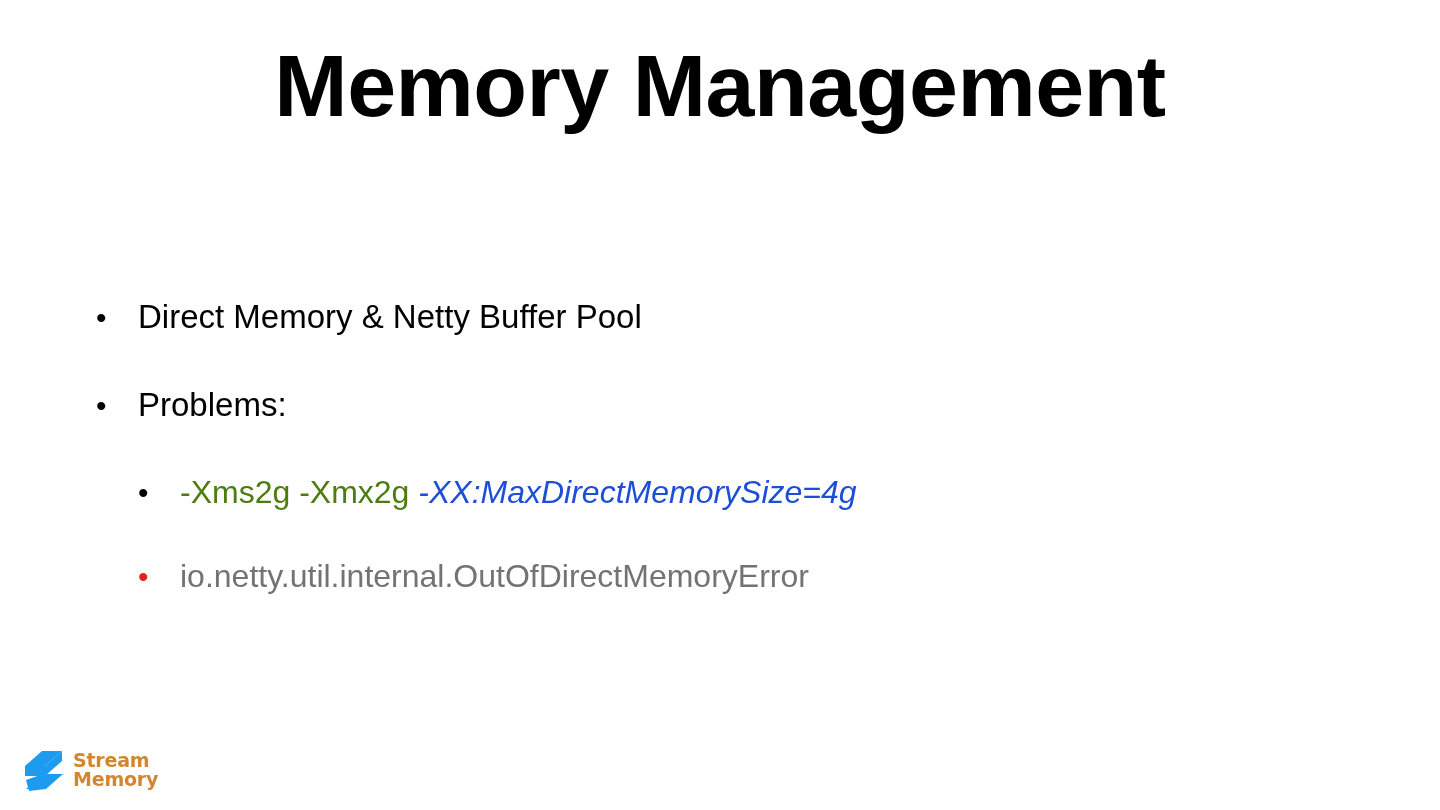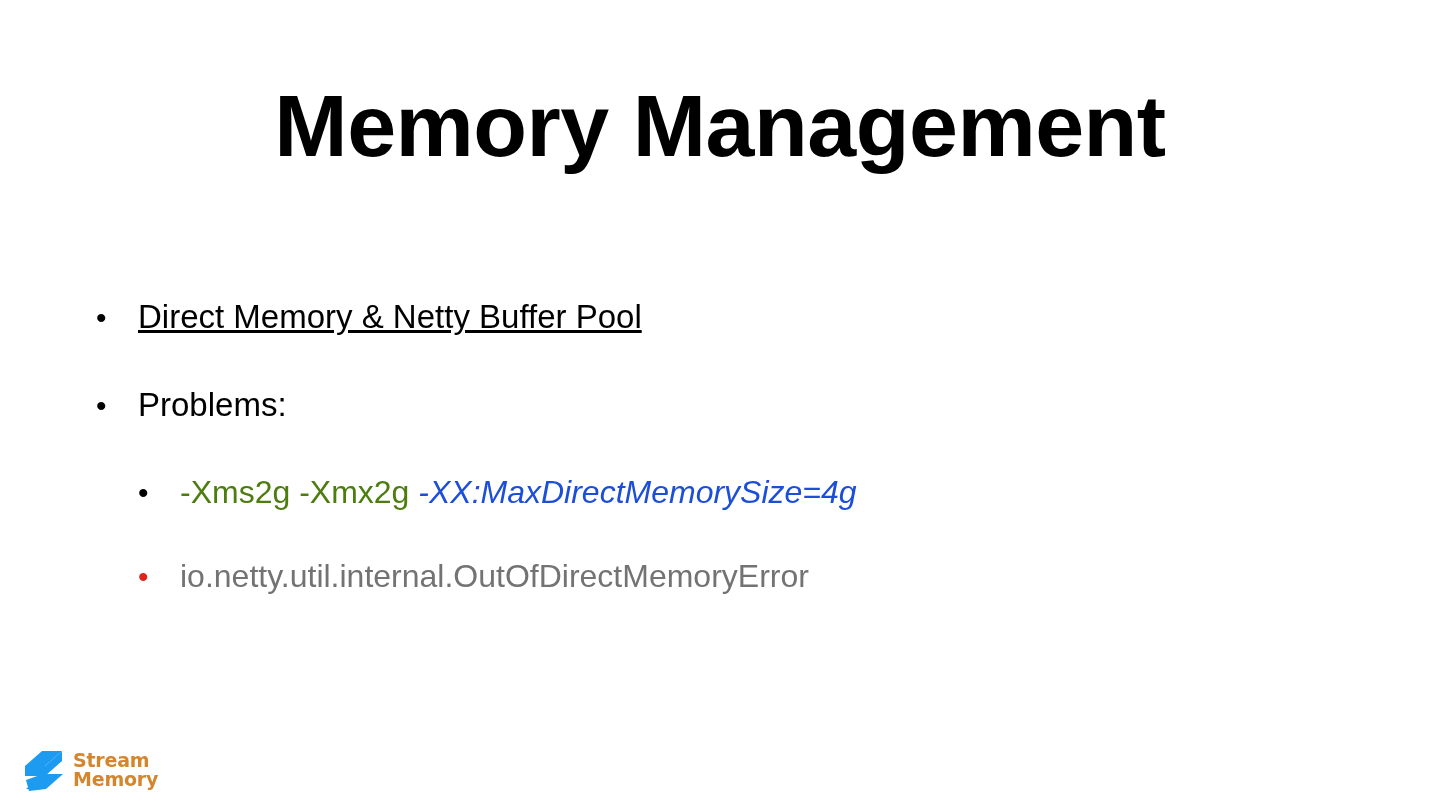"Memory Management" .slide-title { margin-top: 40px -> none }
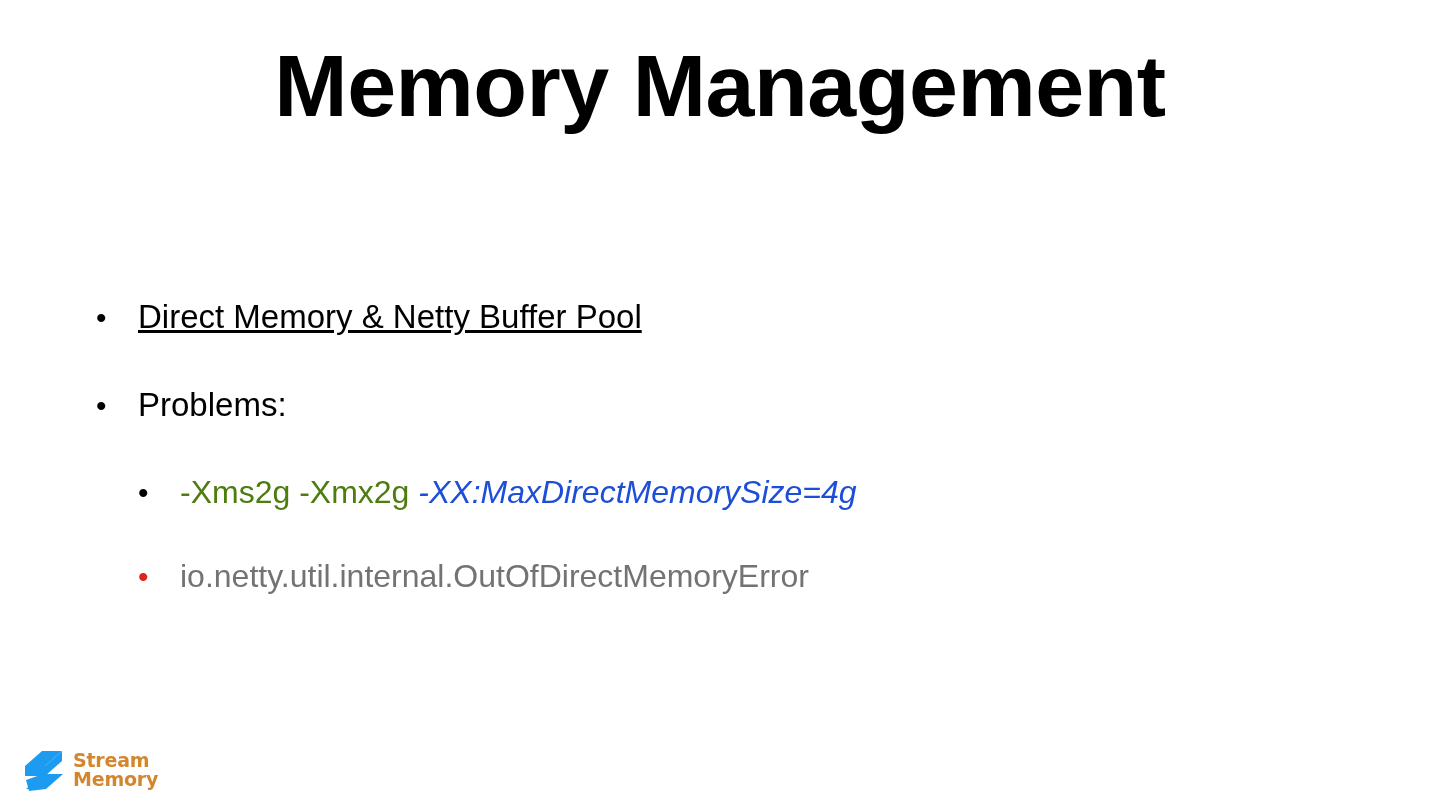"Direct Memory & Netty Buffer" span { text-decoration: underline -> none }
